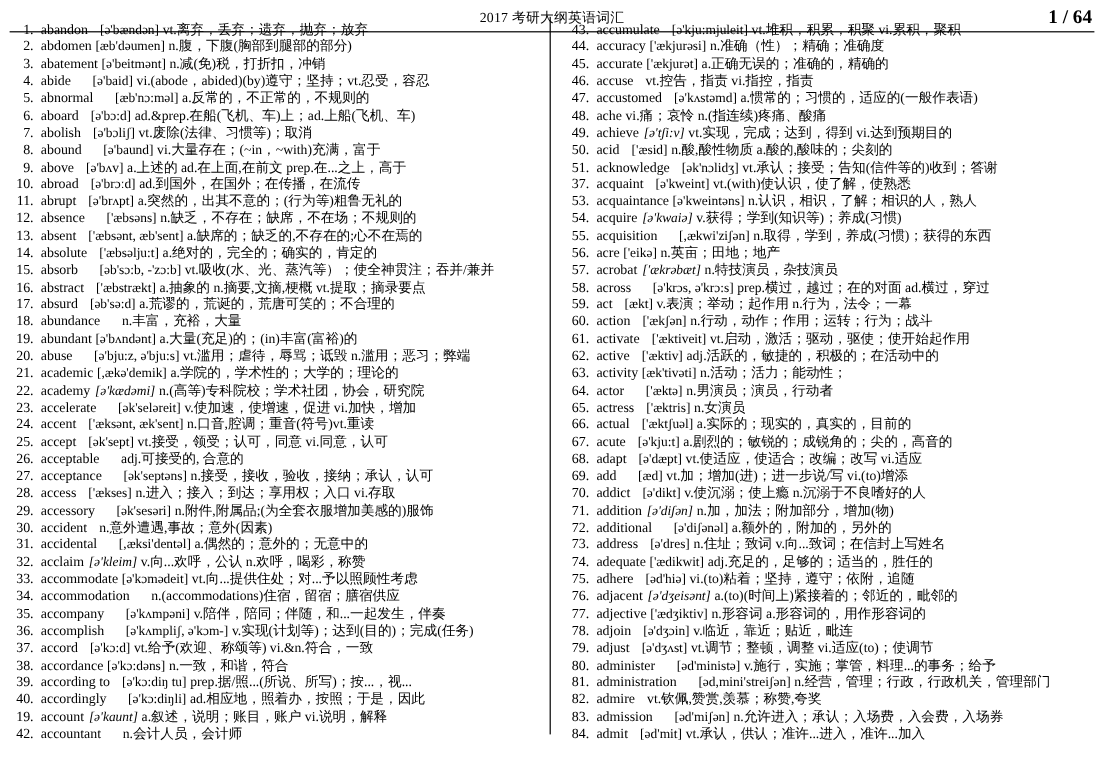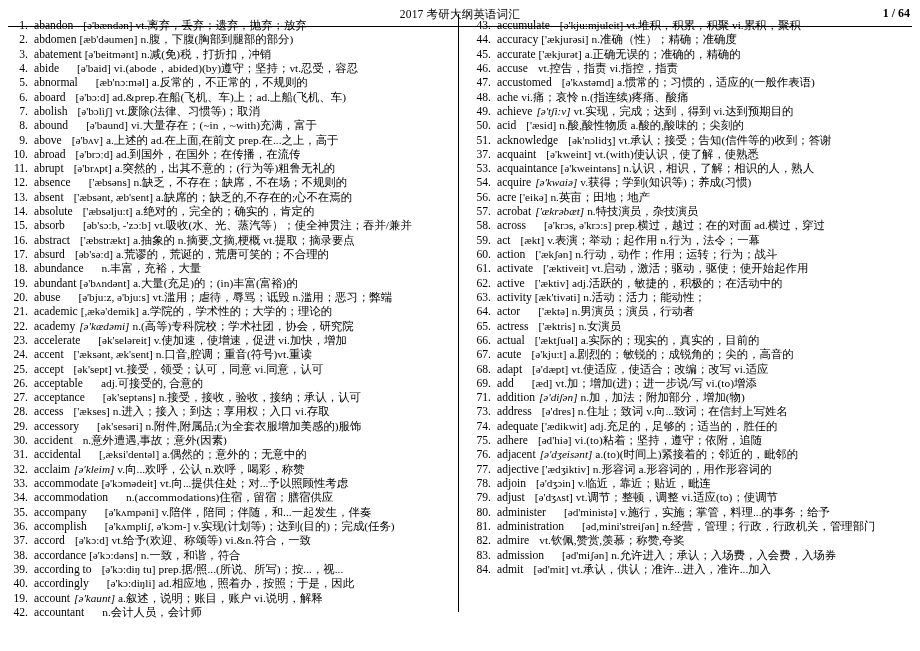"1 / 64" .header-pageno { font-size: 12px -> 16px }
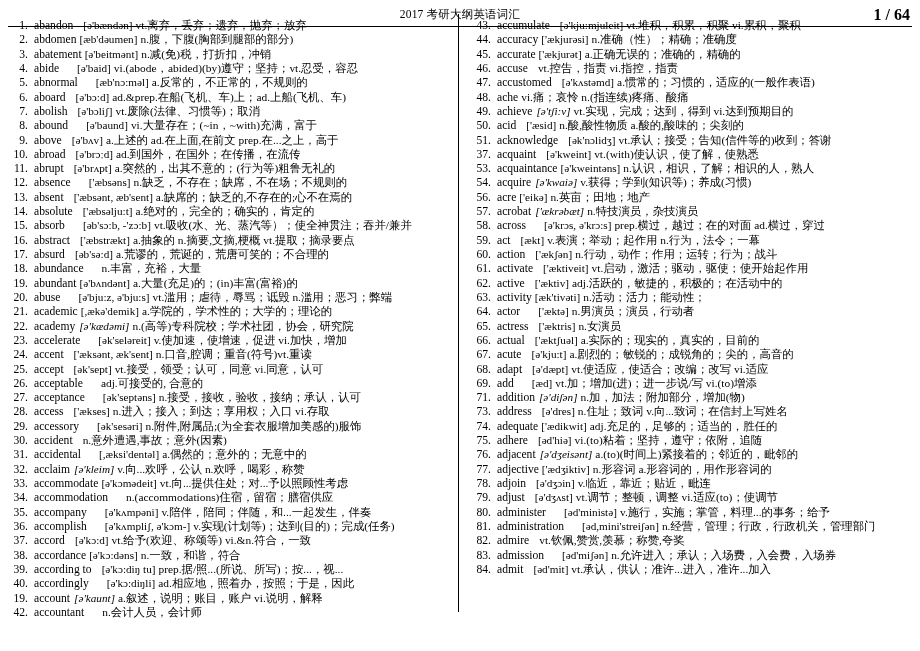"55." li.entry { html: none -> <li> <span>55.</span> <span><span>acquisition</span><span>[,ækwi'ziʃən]</span><span>n.取得，学到，养成(习惯)；获得的东西</span></span> </li> }
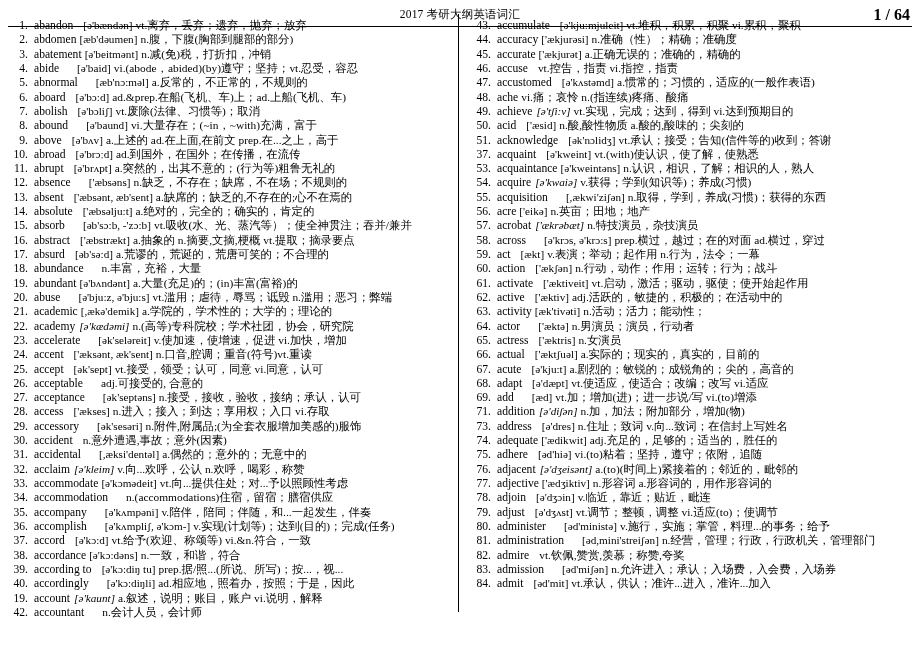"70." li.entry { html: none -> <li> <span>70.</span> <span><span>addict</span><span>[ə'dikt]</span><span>v.使沉溺；使上瘾 n.沉溺于不良嗜好的人</span></span> </li> }
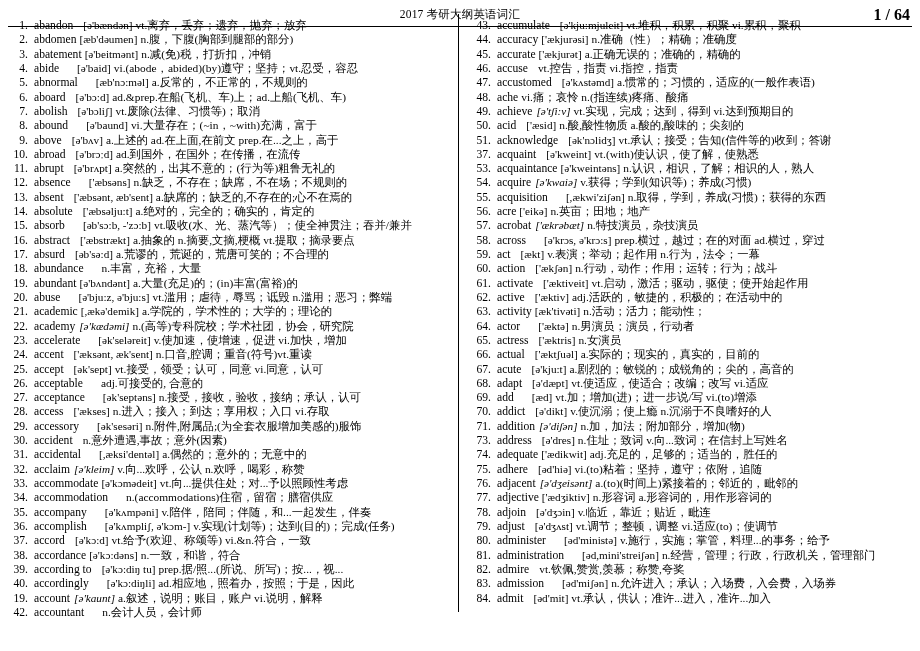"72." li.entry { html: none -> <li> <span>72.</span> <span><span>additional</span><span>[ə'diʃənəl]</span><span>a.额外的，附加的，另外的</span></span> </li> }
